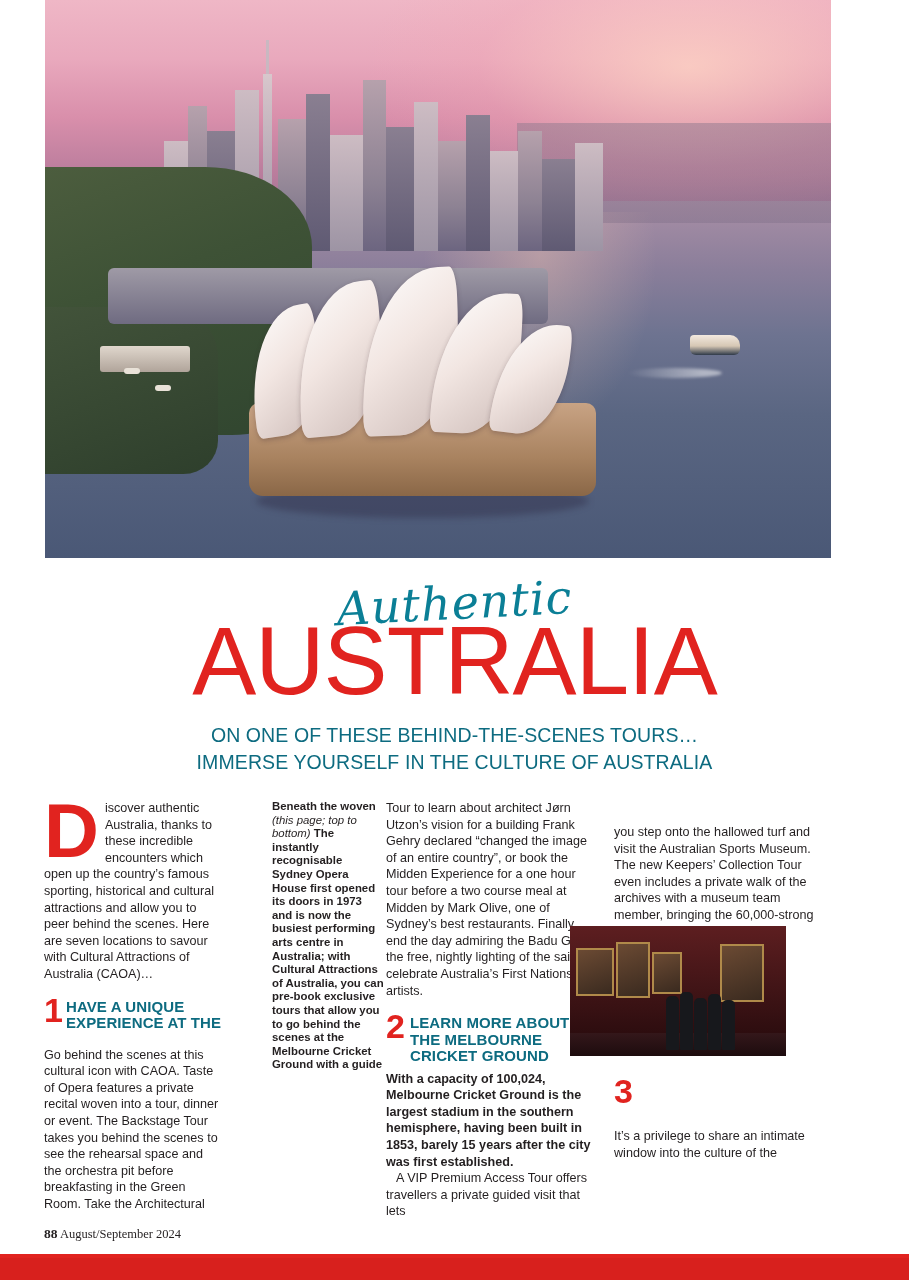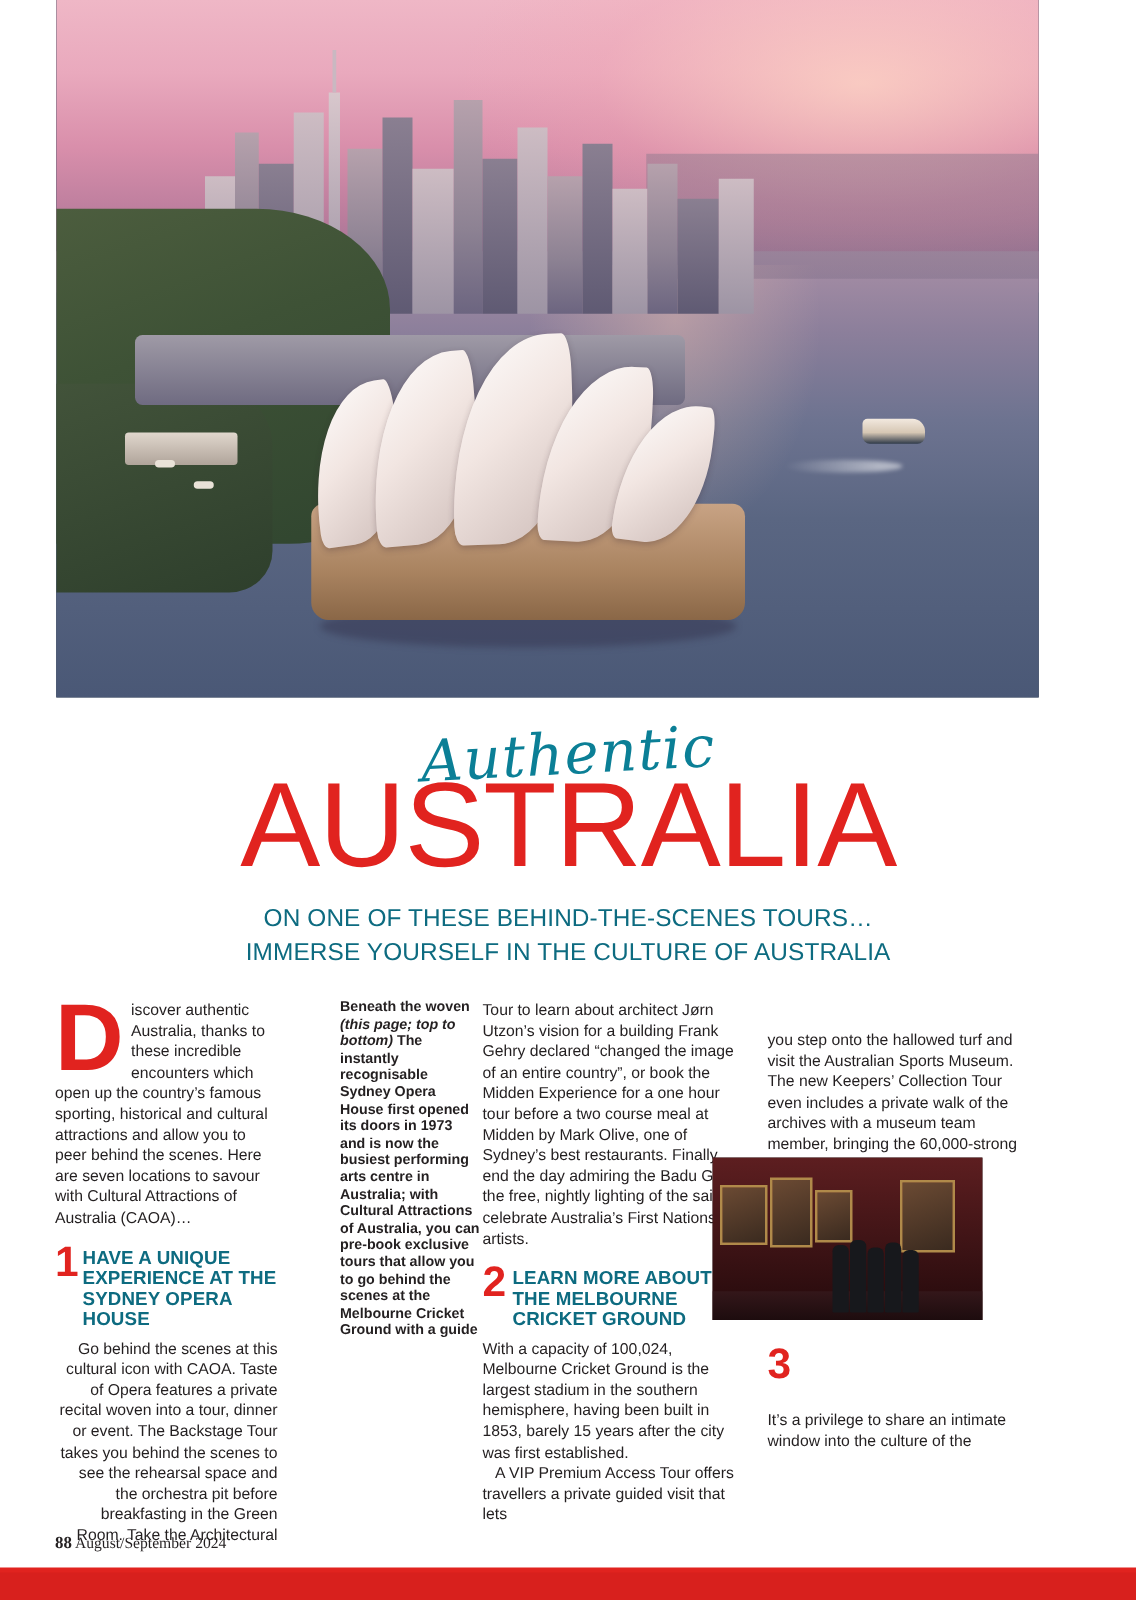"(this page; top to bottom)" .caption .it { font-weight: 700 -> 400 }
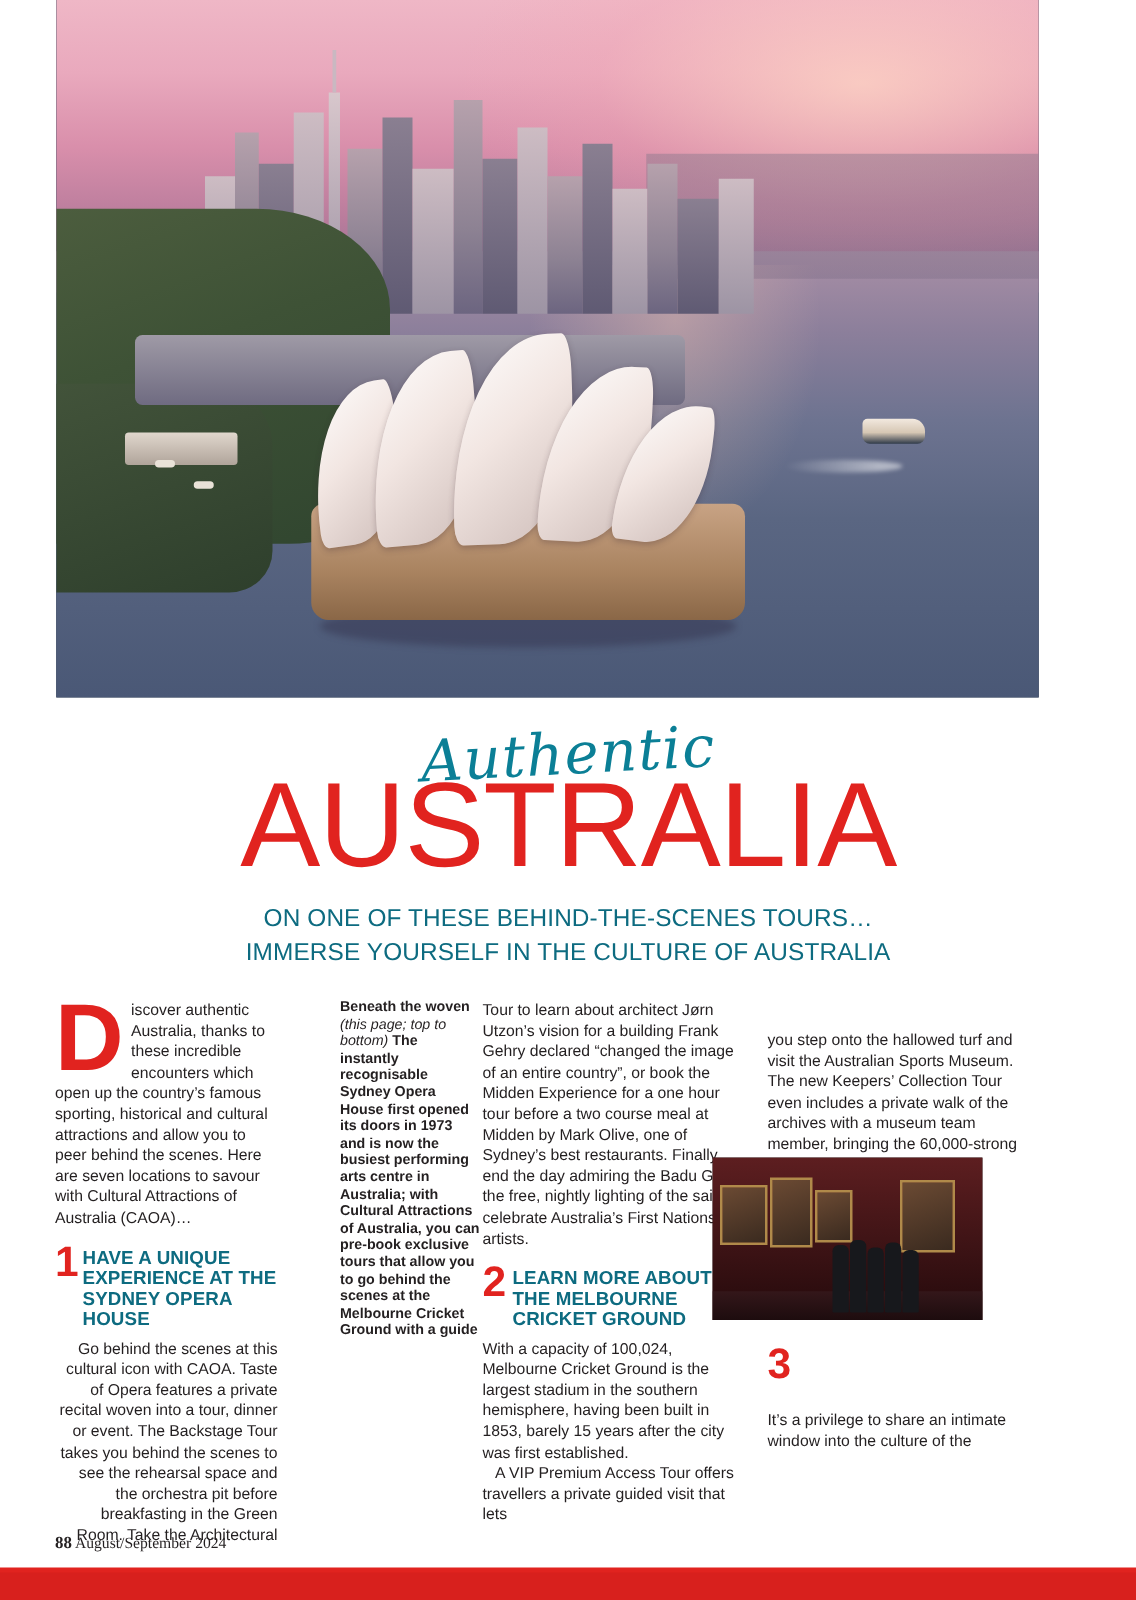"SYDNEY OPERA HOUSE" div { html: <div>SYDNEY OPERA HOUSE</div> -> none }
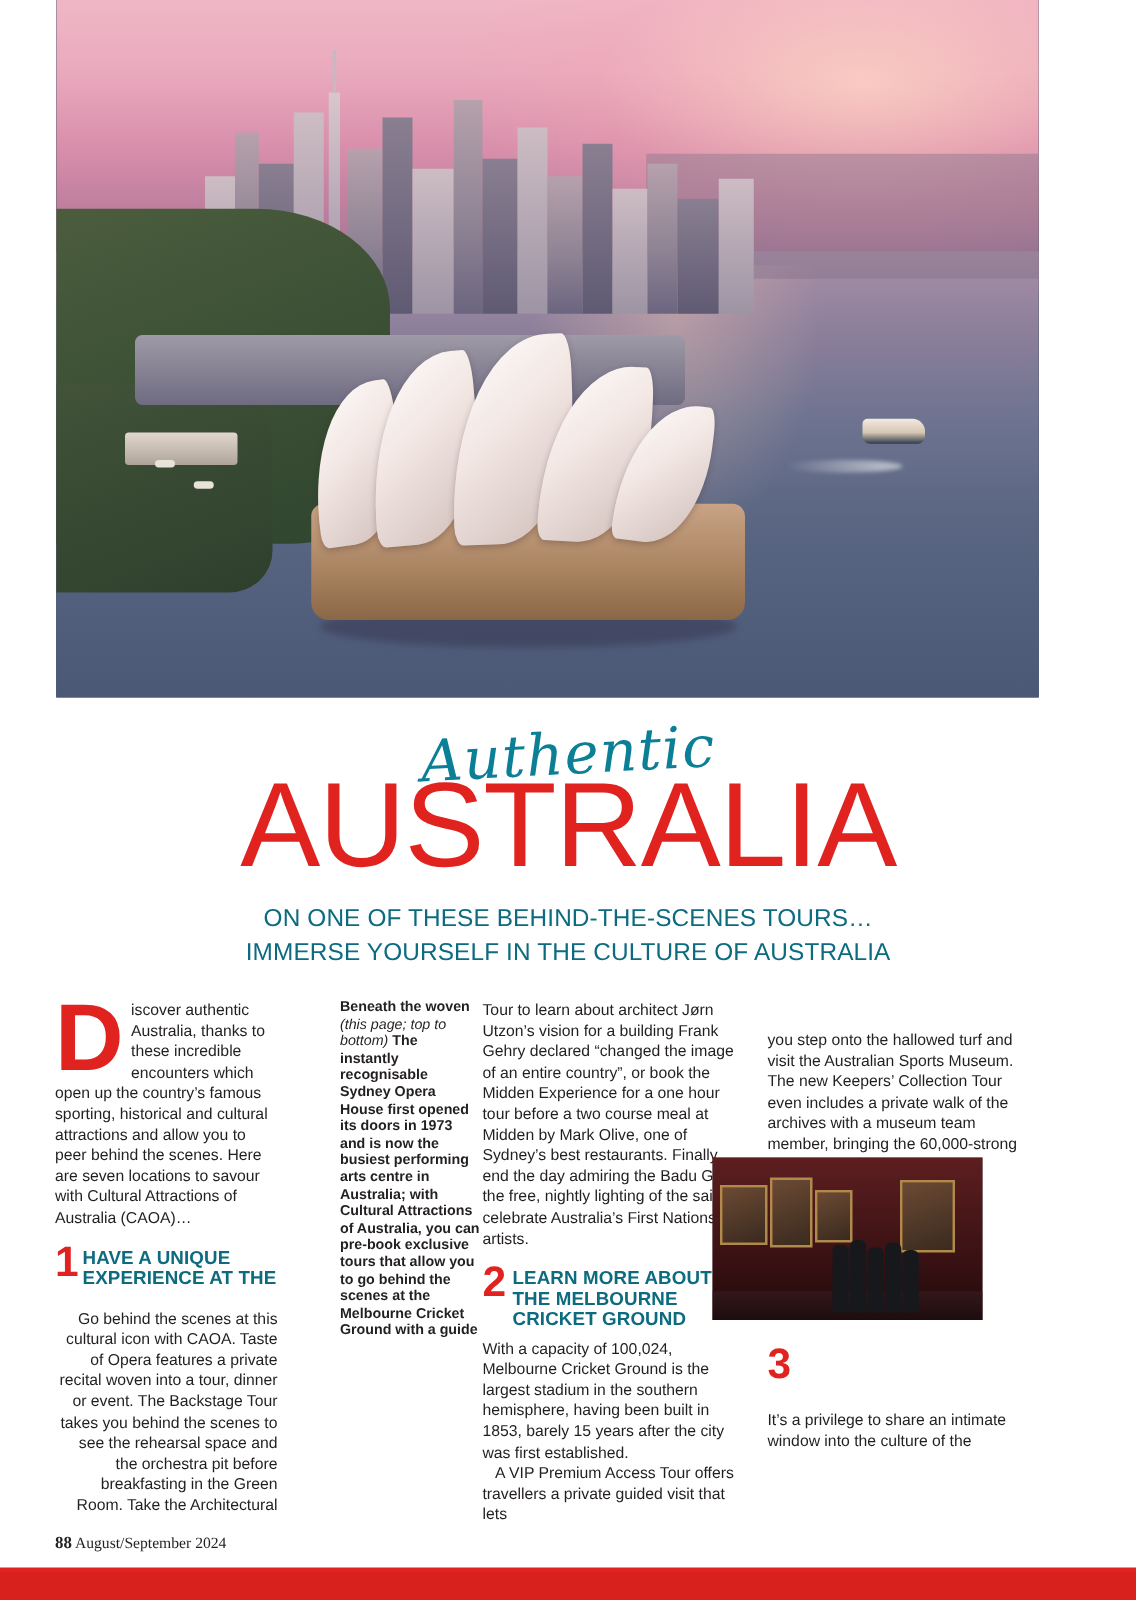"Go behind the scenes at" p { text-align: right -> none }
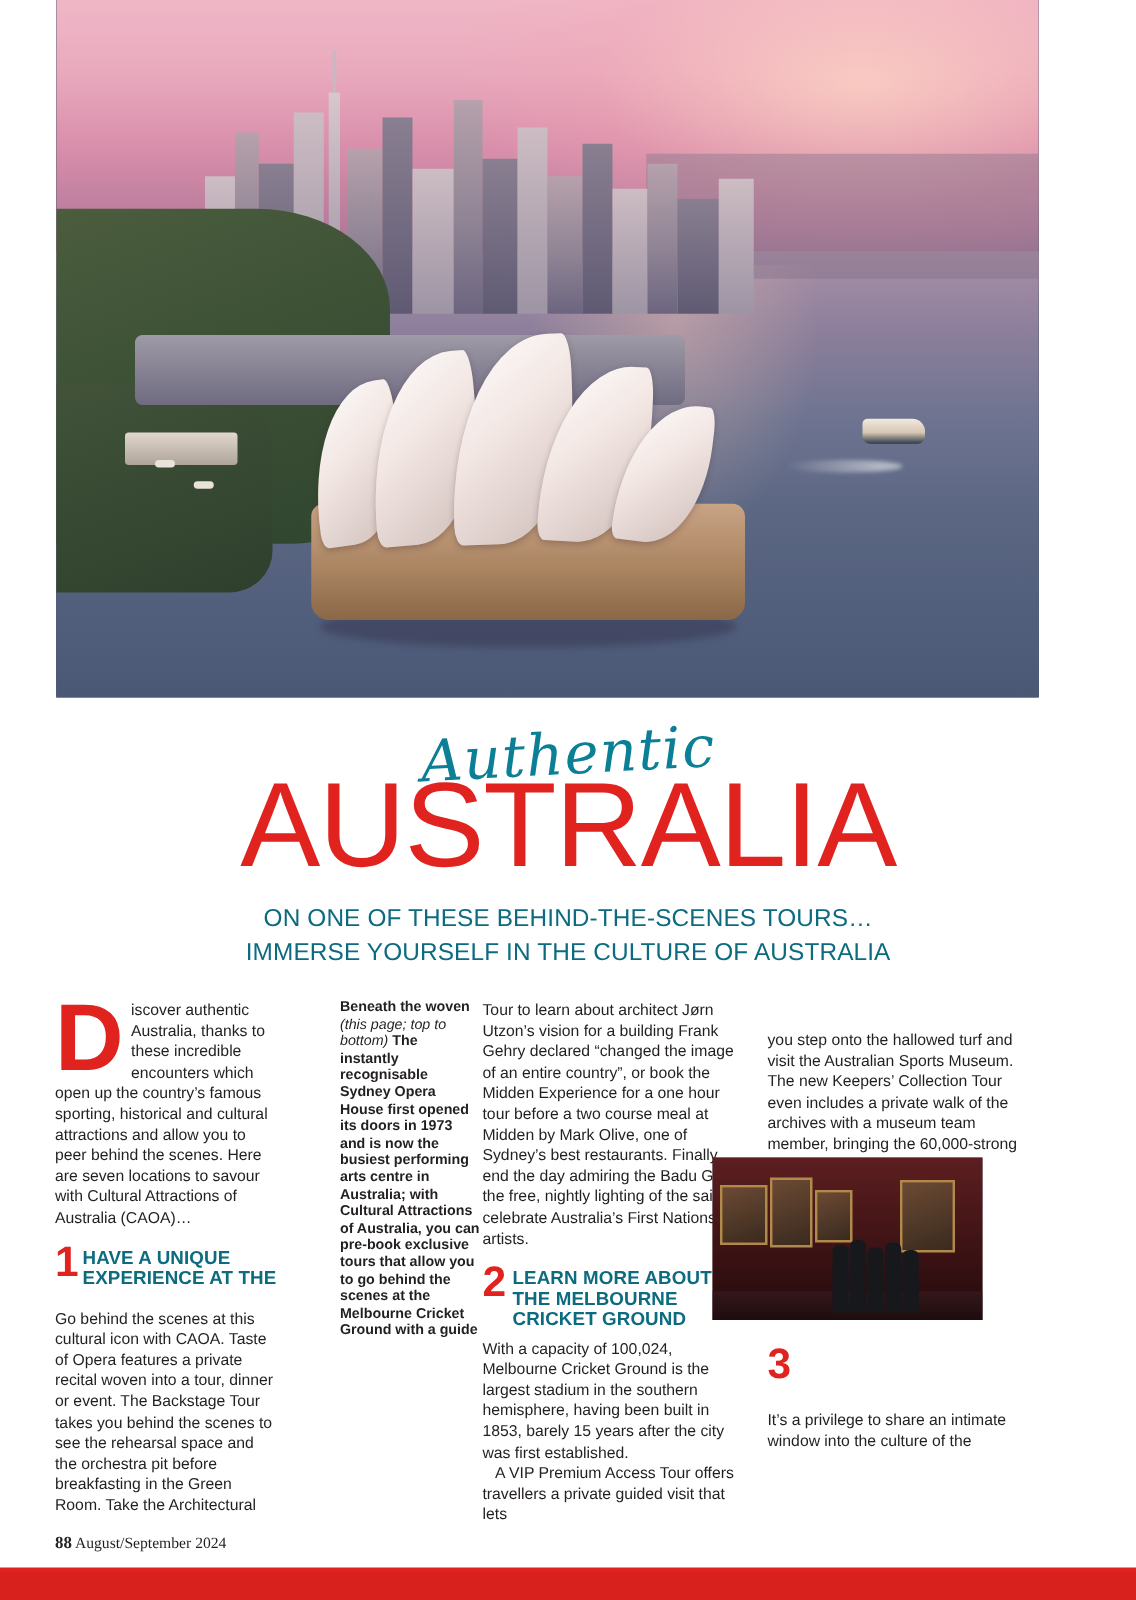"With a capacity of 100,024," p { font-weight: none -> bold }
